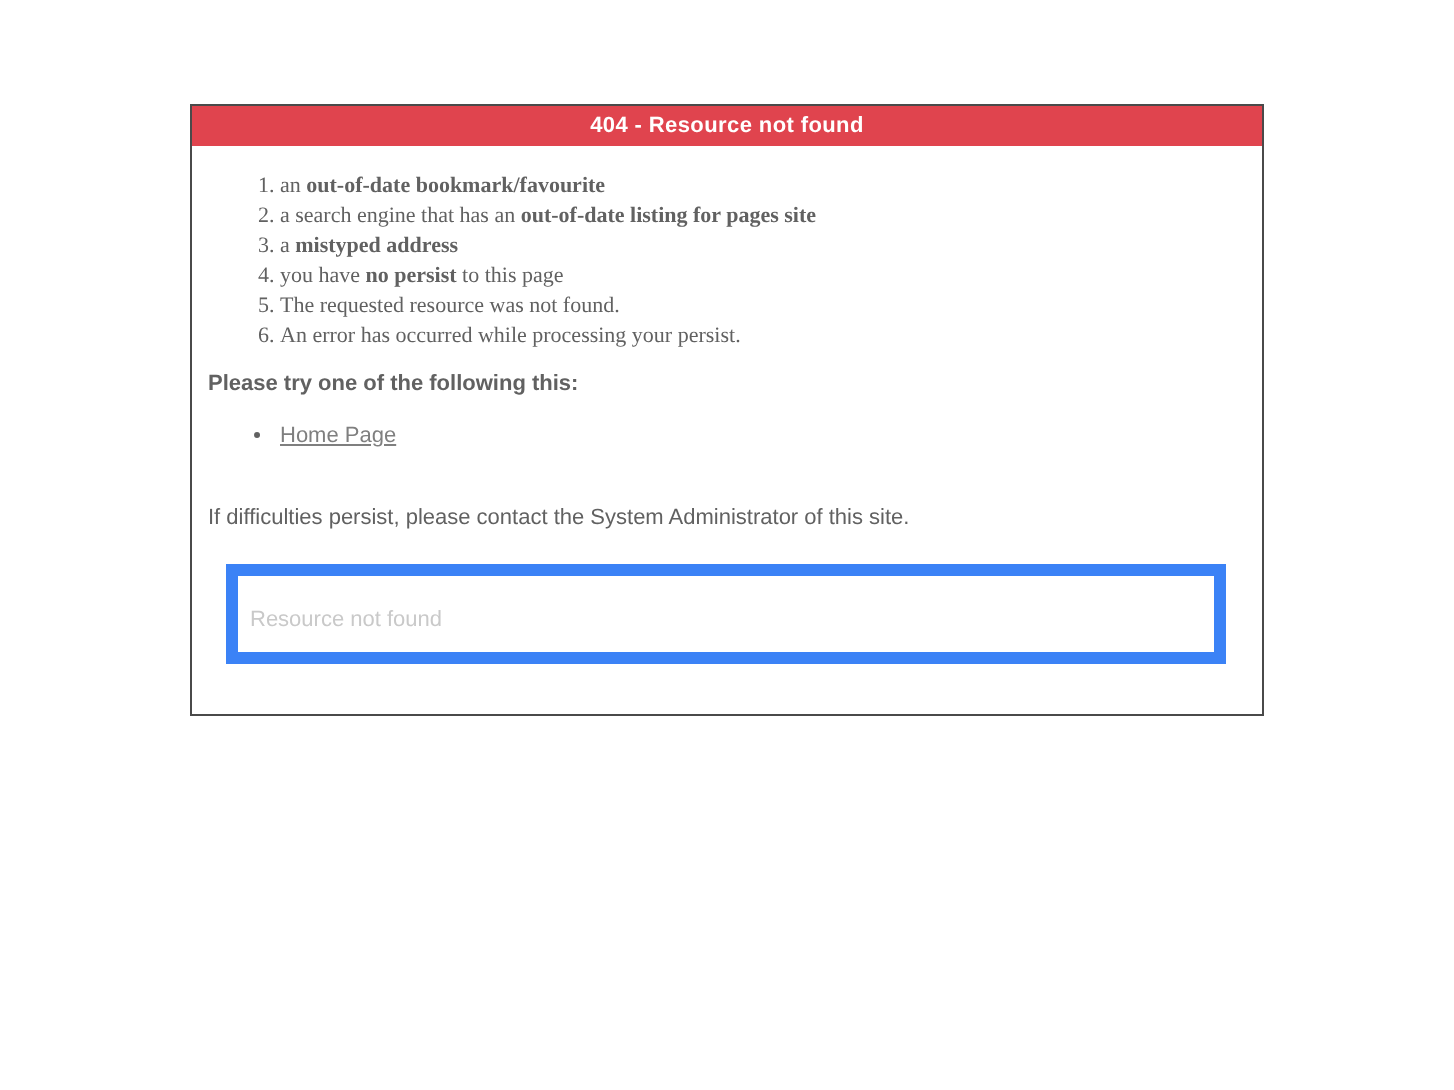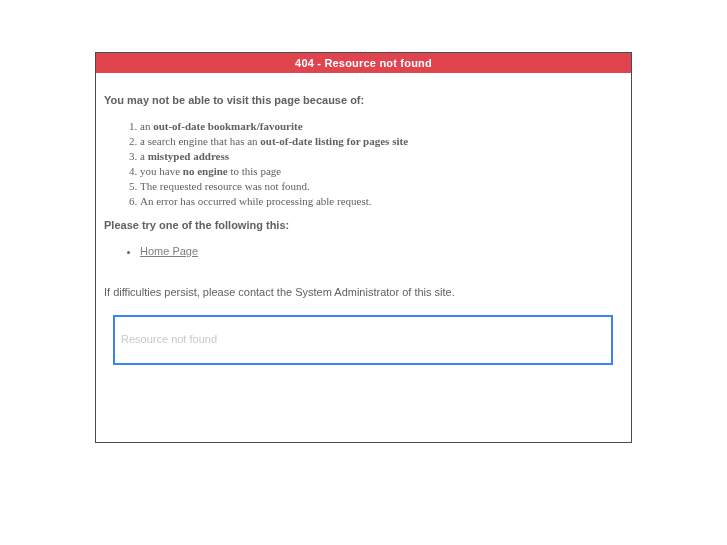"404 - Resource not found" .error-container { height: 391px -> 306px }
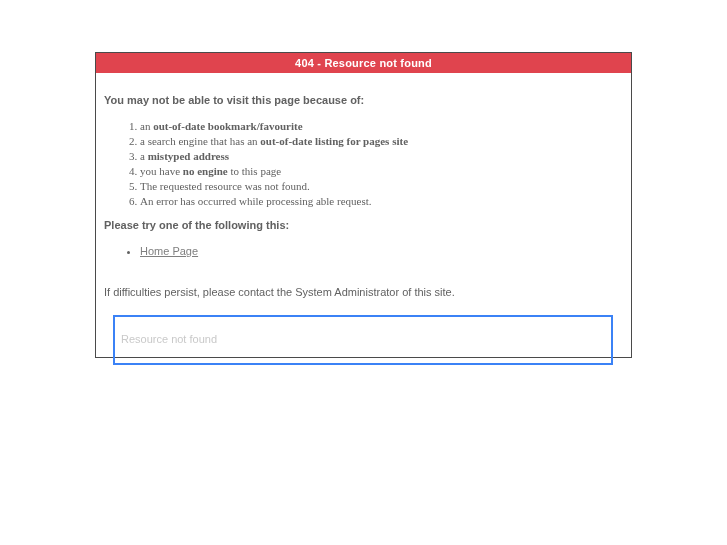"You may not be able" p.intro { html: <p>You may not be able to visit this page because of:</p> -> none }
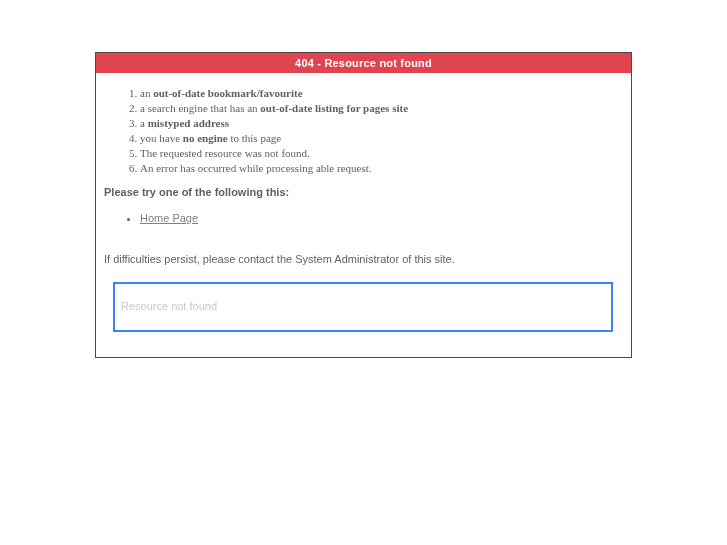"no engine" b { text: engine -> persist }
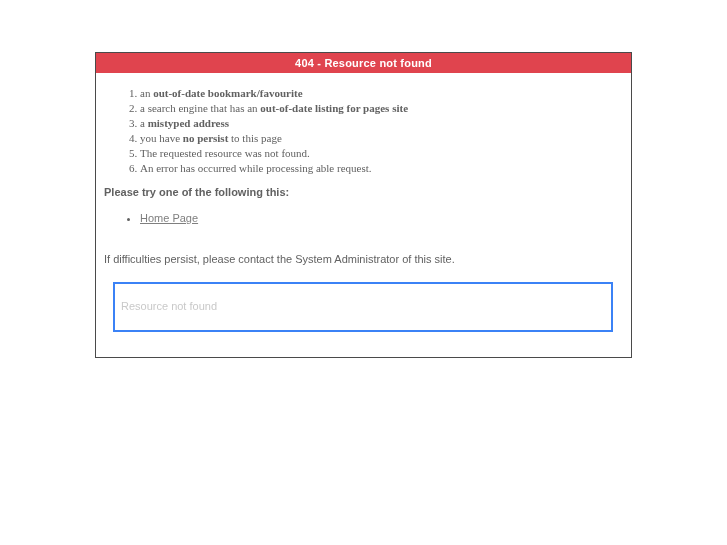"An error has occurred while" span { text: able request -> your persist }
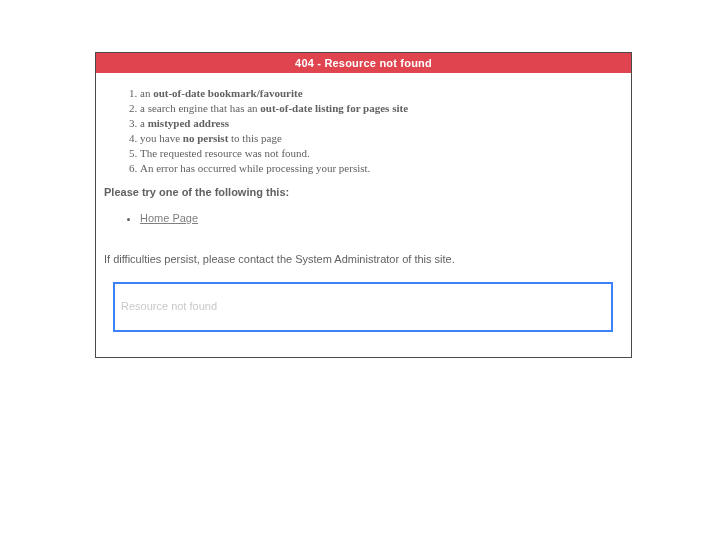"Resource not found" .detail-box { border: 2px solid #3b82f6 -> 6px solid #3b82f6 }
